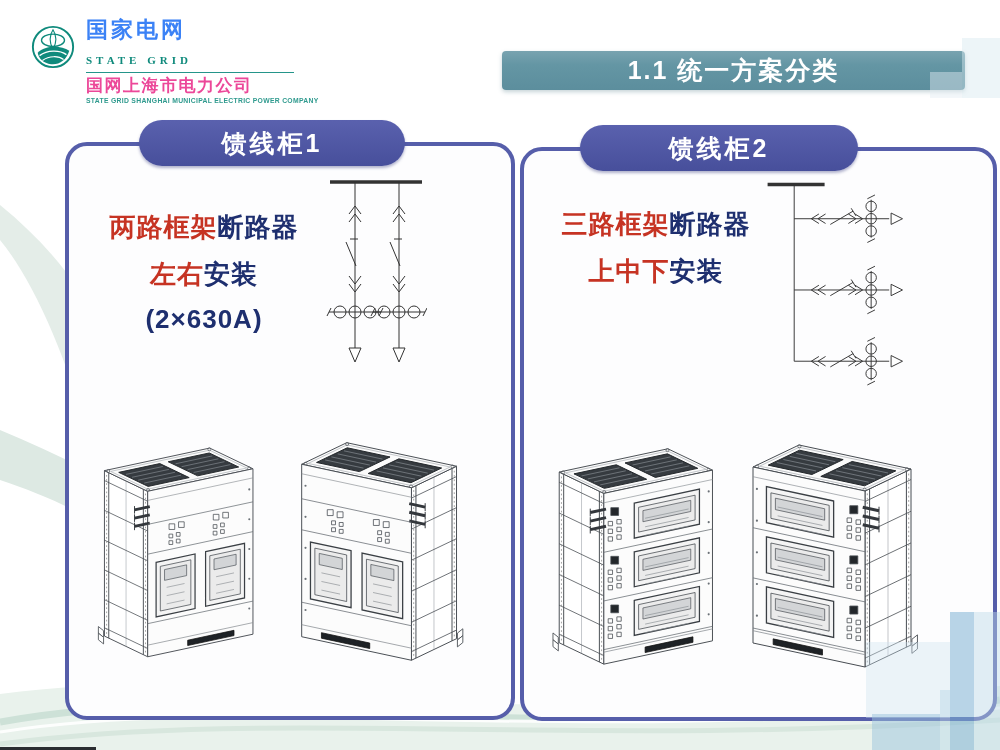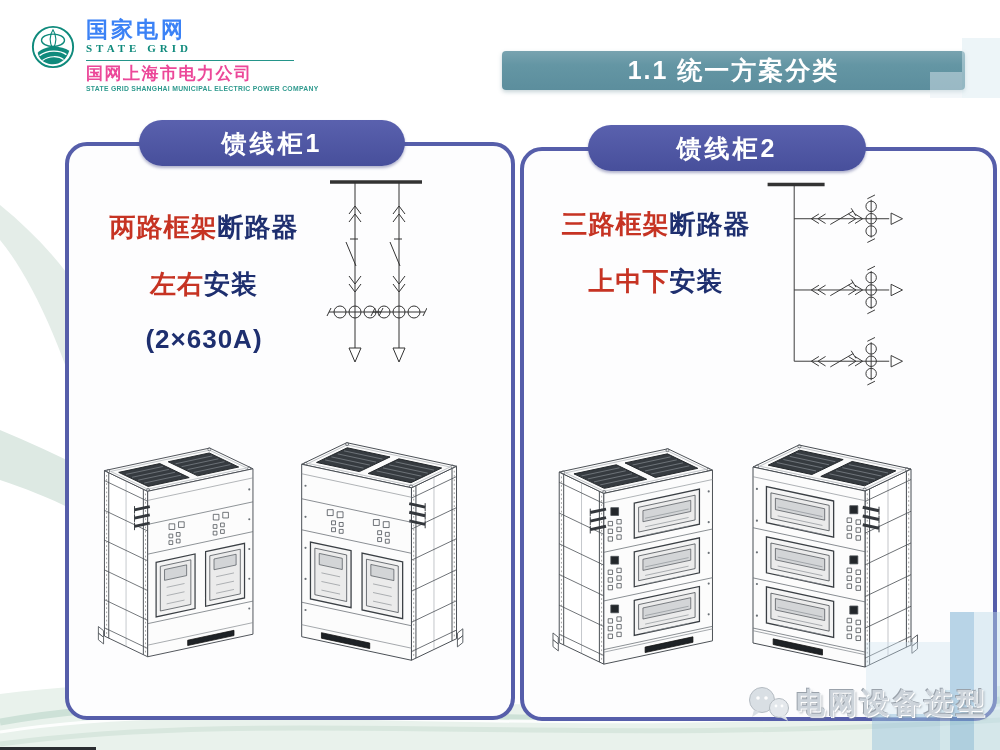"STATE GRID" .brand-en { margin-top: none -> 12px }
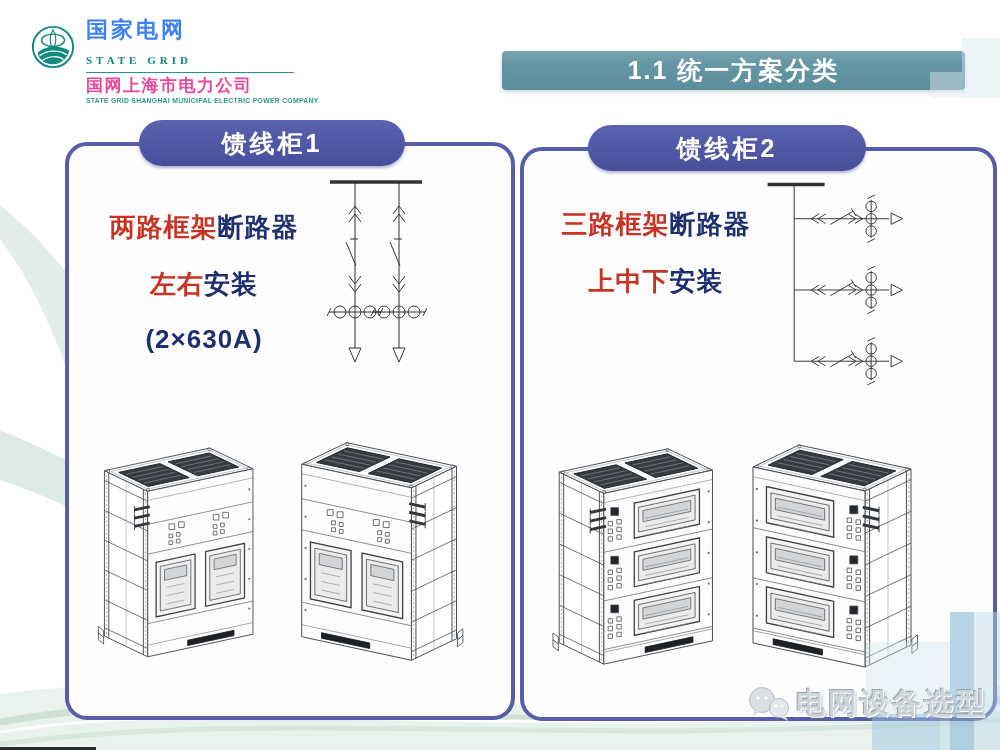"馈线柜2" .pill2 { left: 64px -> 56px }
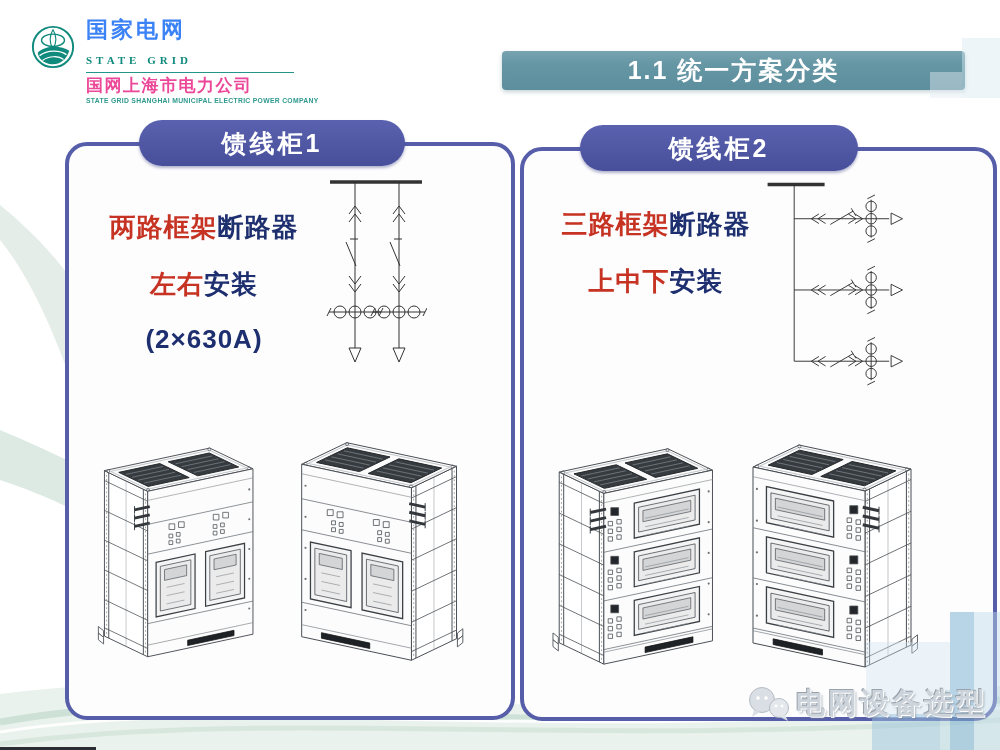"两路框架断路器" .spec { gap: 22px -> 12px }
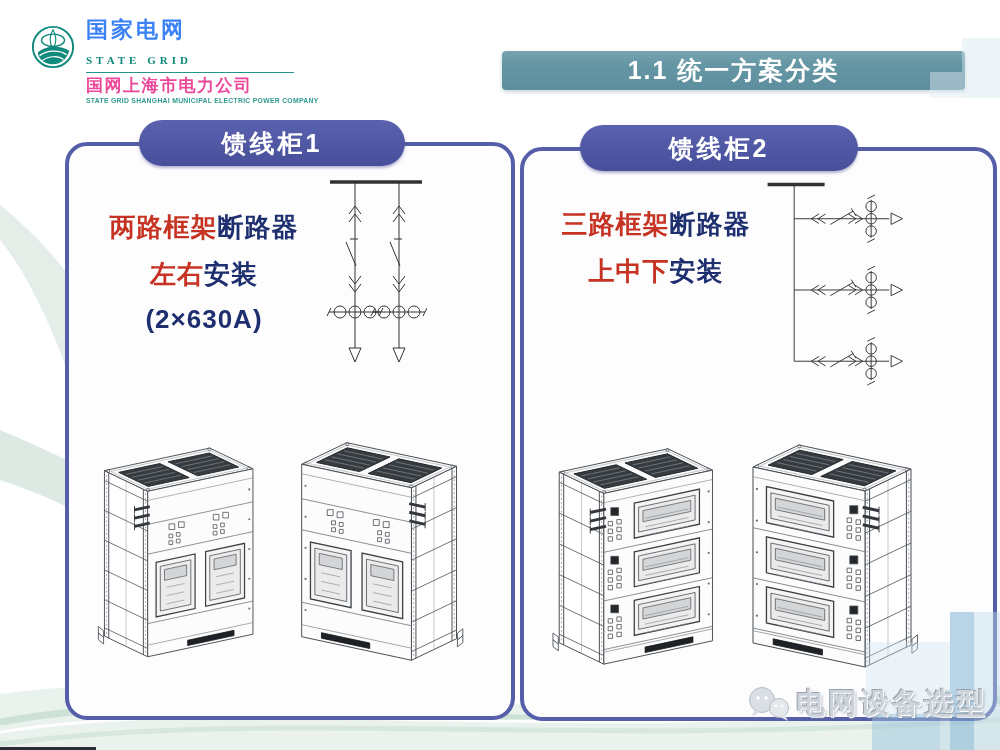"电网设备选型" div.watermark { html: <div> <svg> <circle></circle> <polygon></polygon> <circle></circle> <circle></circle> <circle></circle> <polygon></polygon> <circle></circle> <circle></circle> </svg> <span>电网设备选型</span> </div> -> none }
